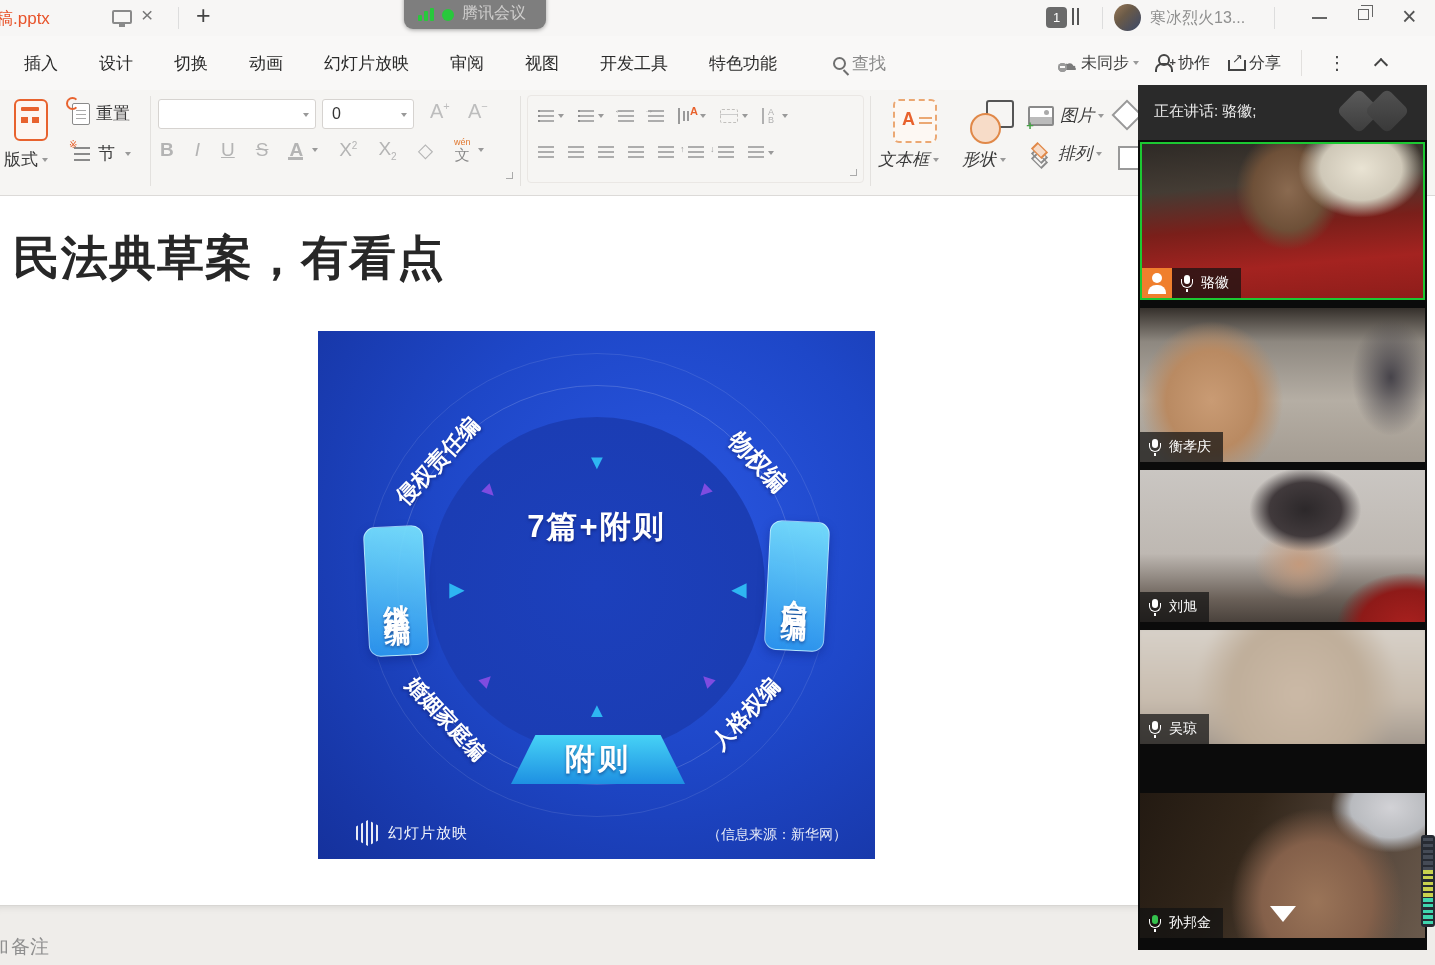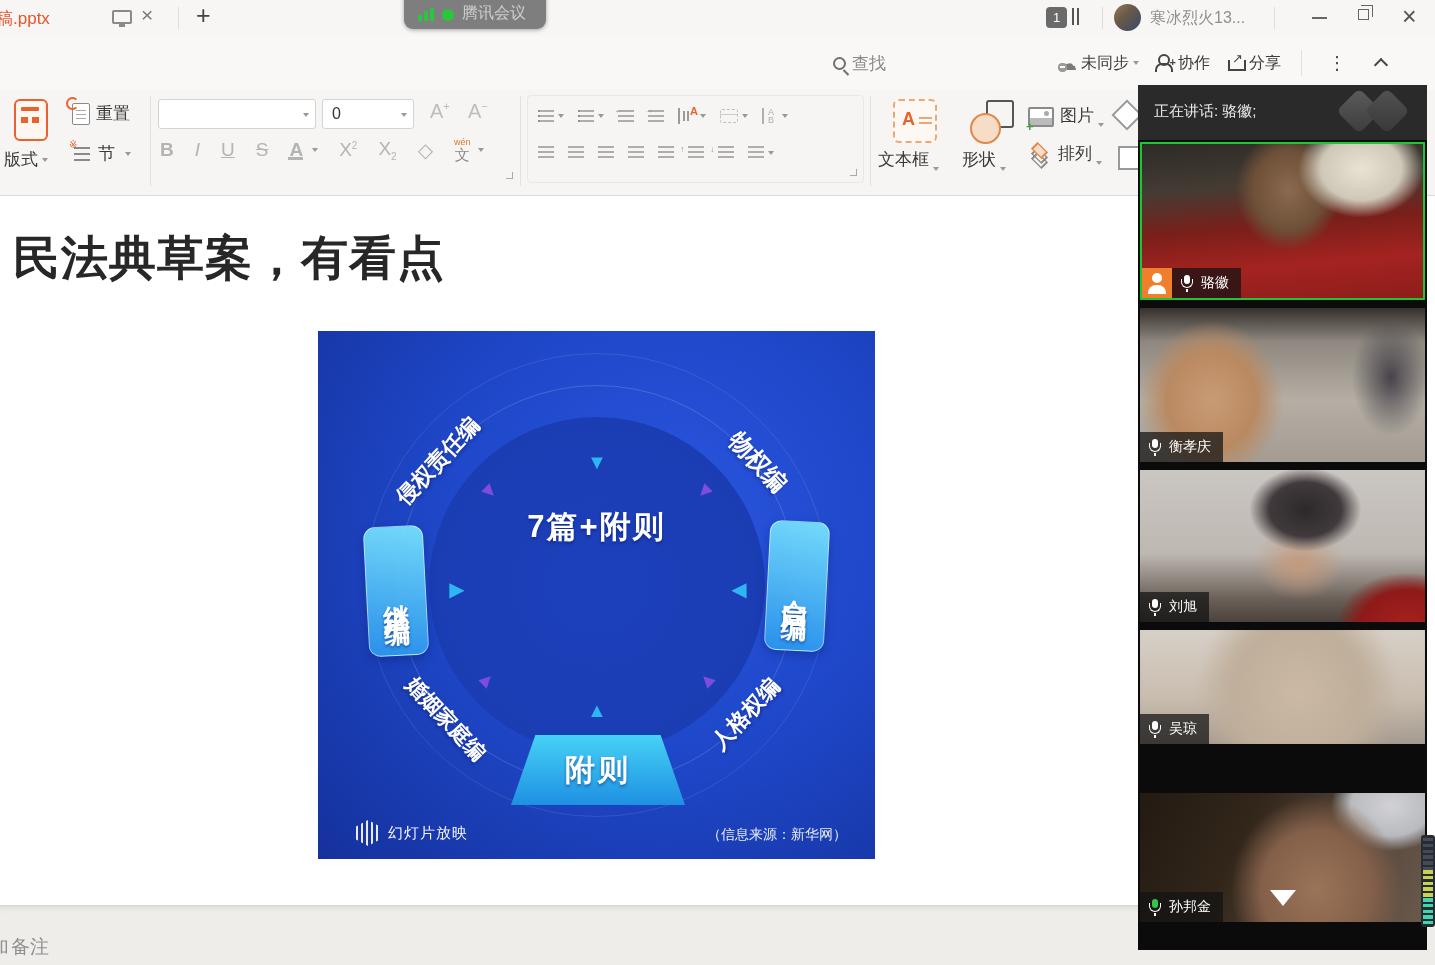"插入" div.menu-items { html: none -> <div> <span>插入</span> <span>设计</span> <span>切换</span> <span>动画</span> <span>幻灯片放映</span> <span>审阅</span> <span>视图</span> <span>开发工具</span> <span>特色功能</span> </div> }
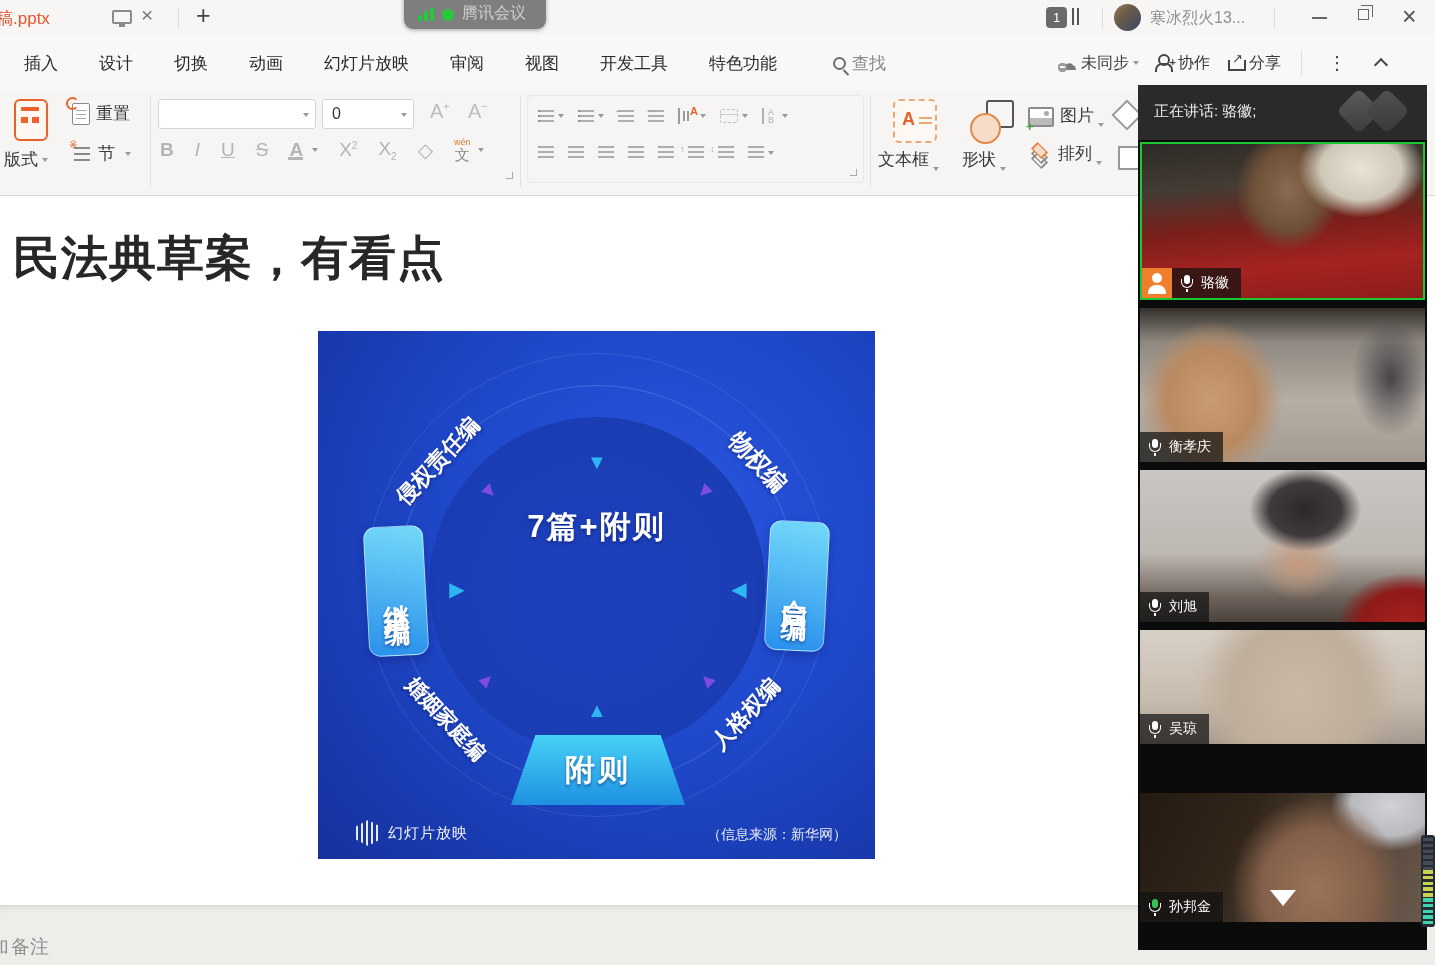"图片" .insgroup-label { align-items: flex-end -> center; font-style: none -> italic }
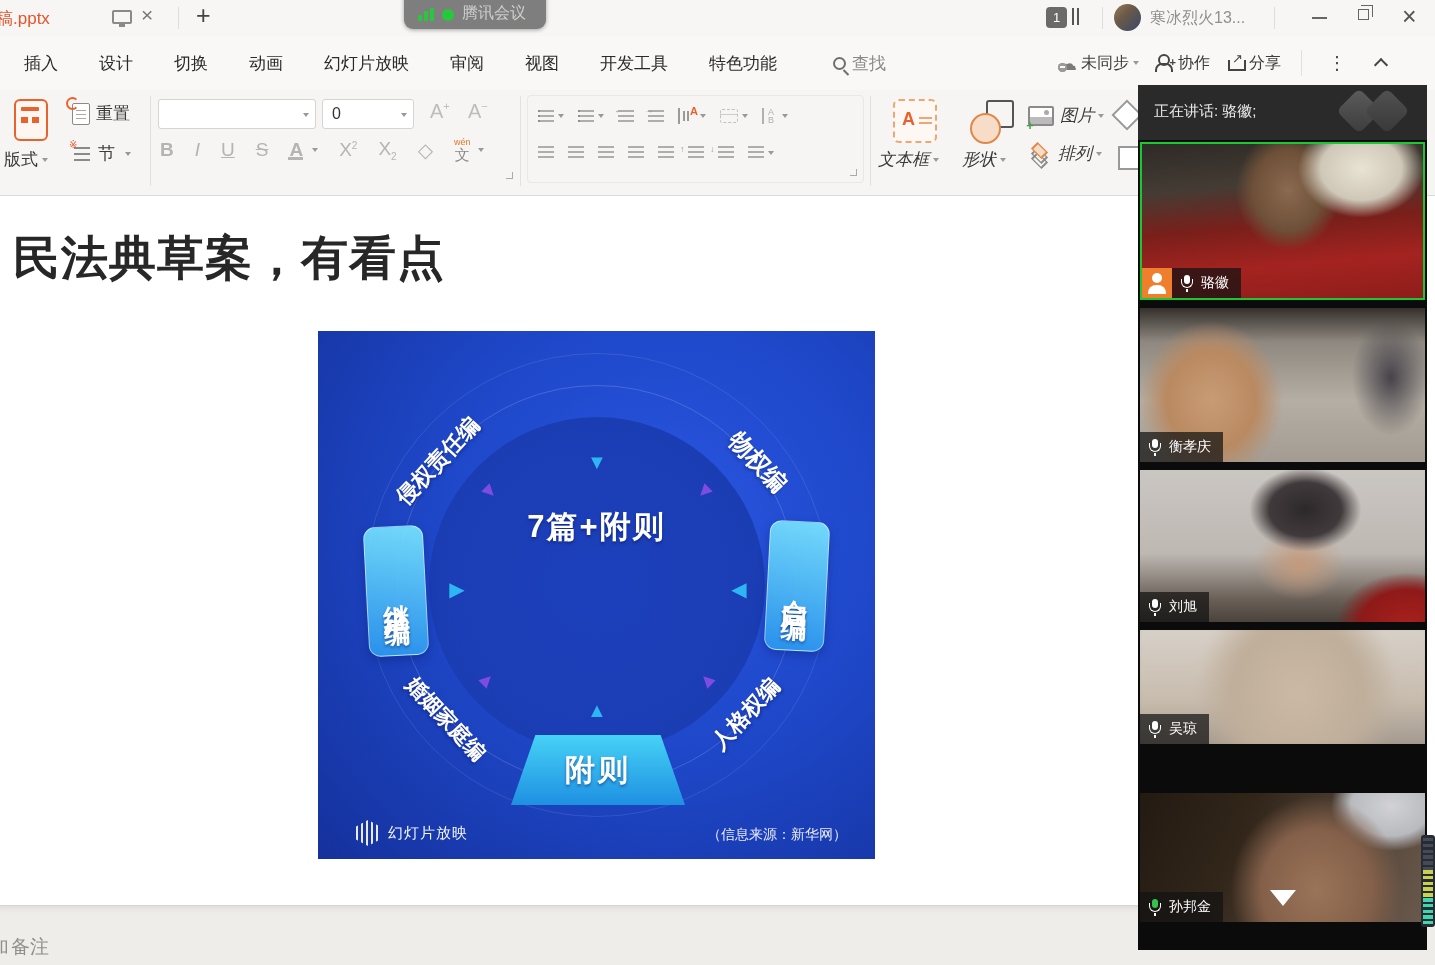"附则" .trap-bottom { height: 70px -> 49px }
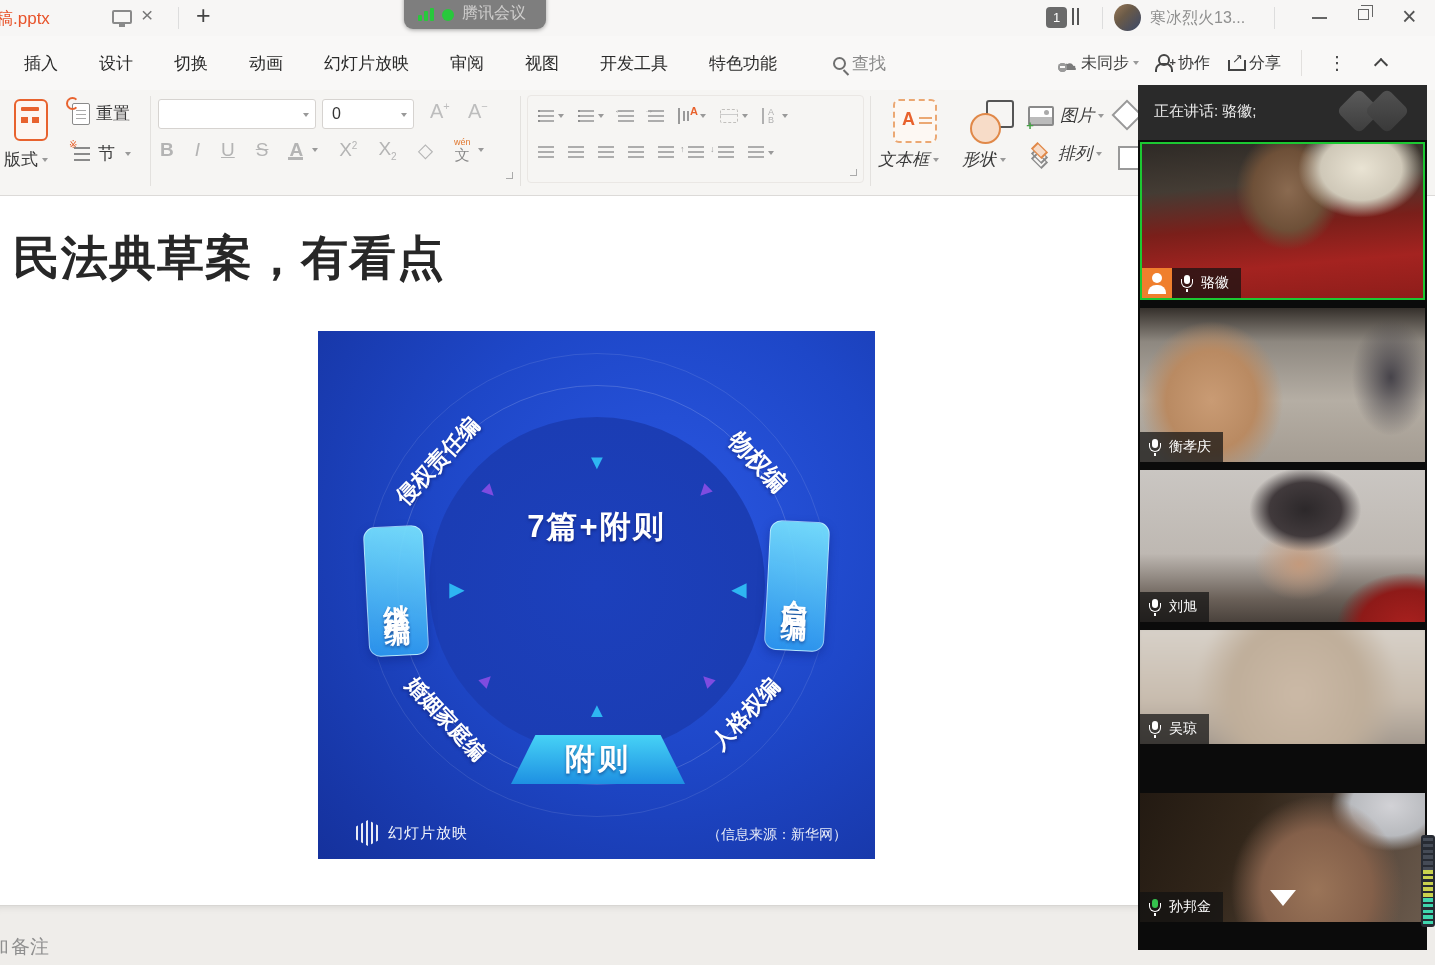"孙邦金" .t5 { height: 129px -> 145px }
